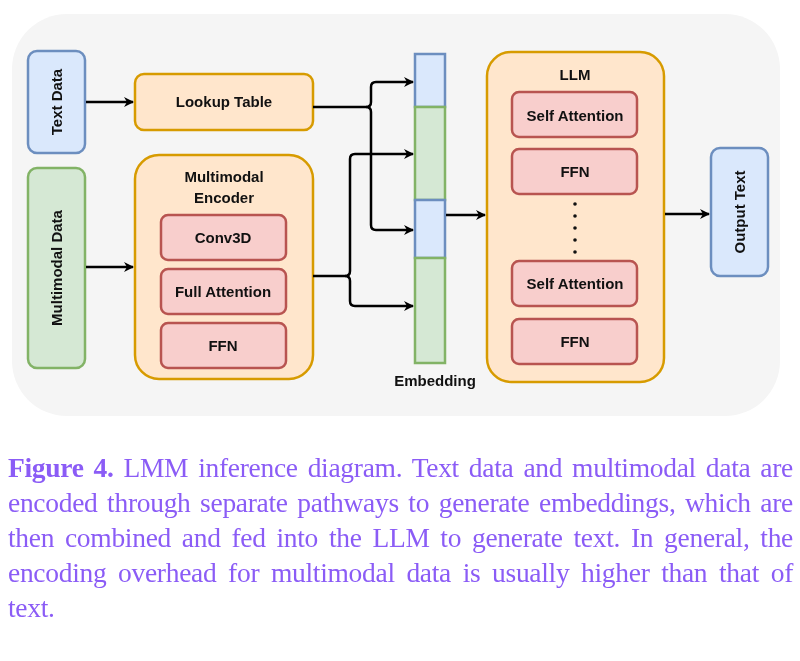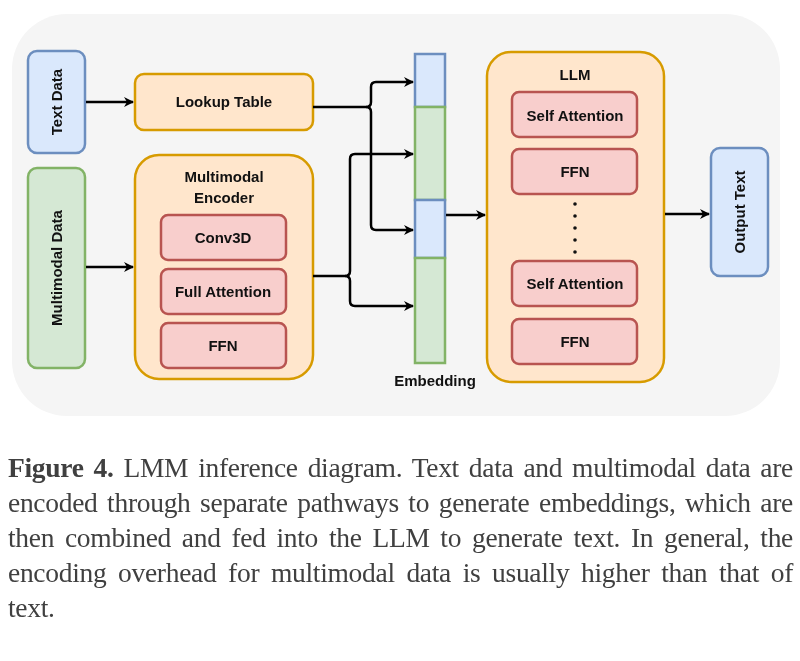"Figure 4. LMM inference diagram." .caption { color: #404040 -> #8b5cf6 }
